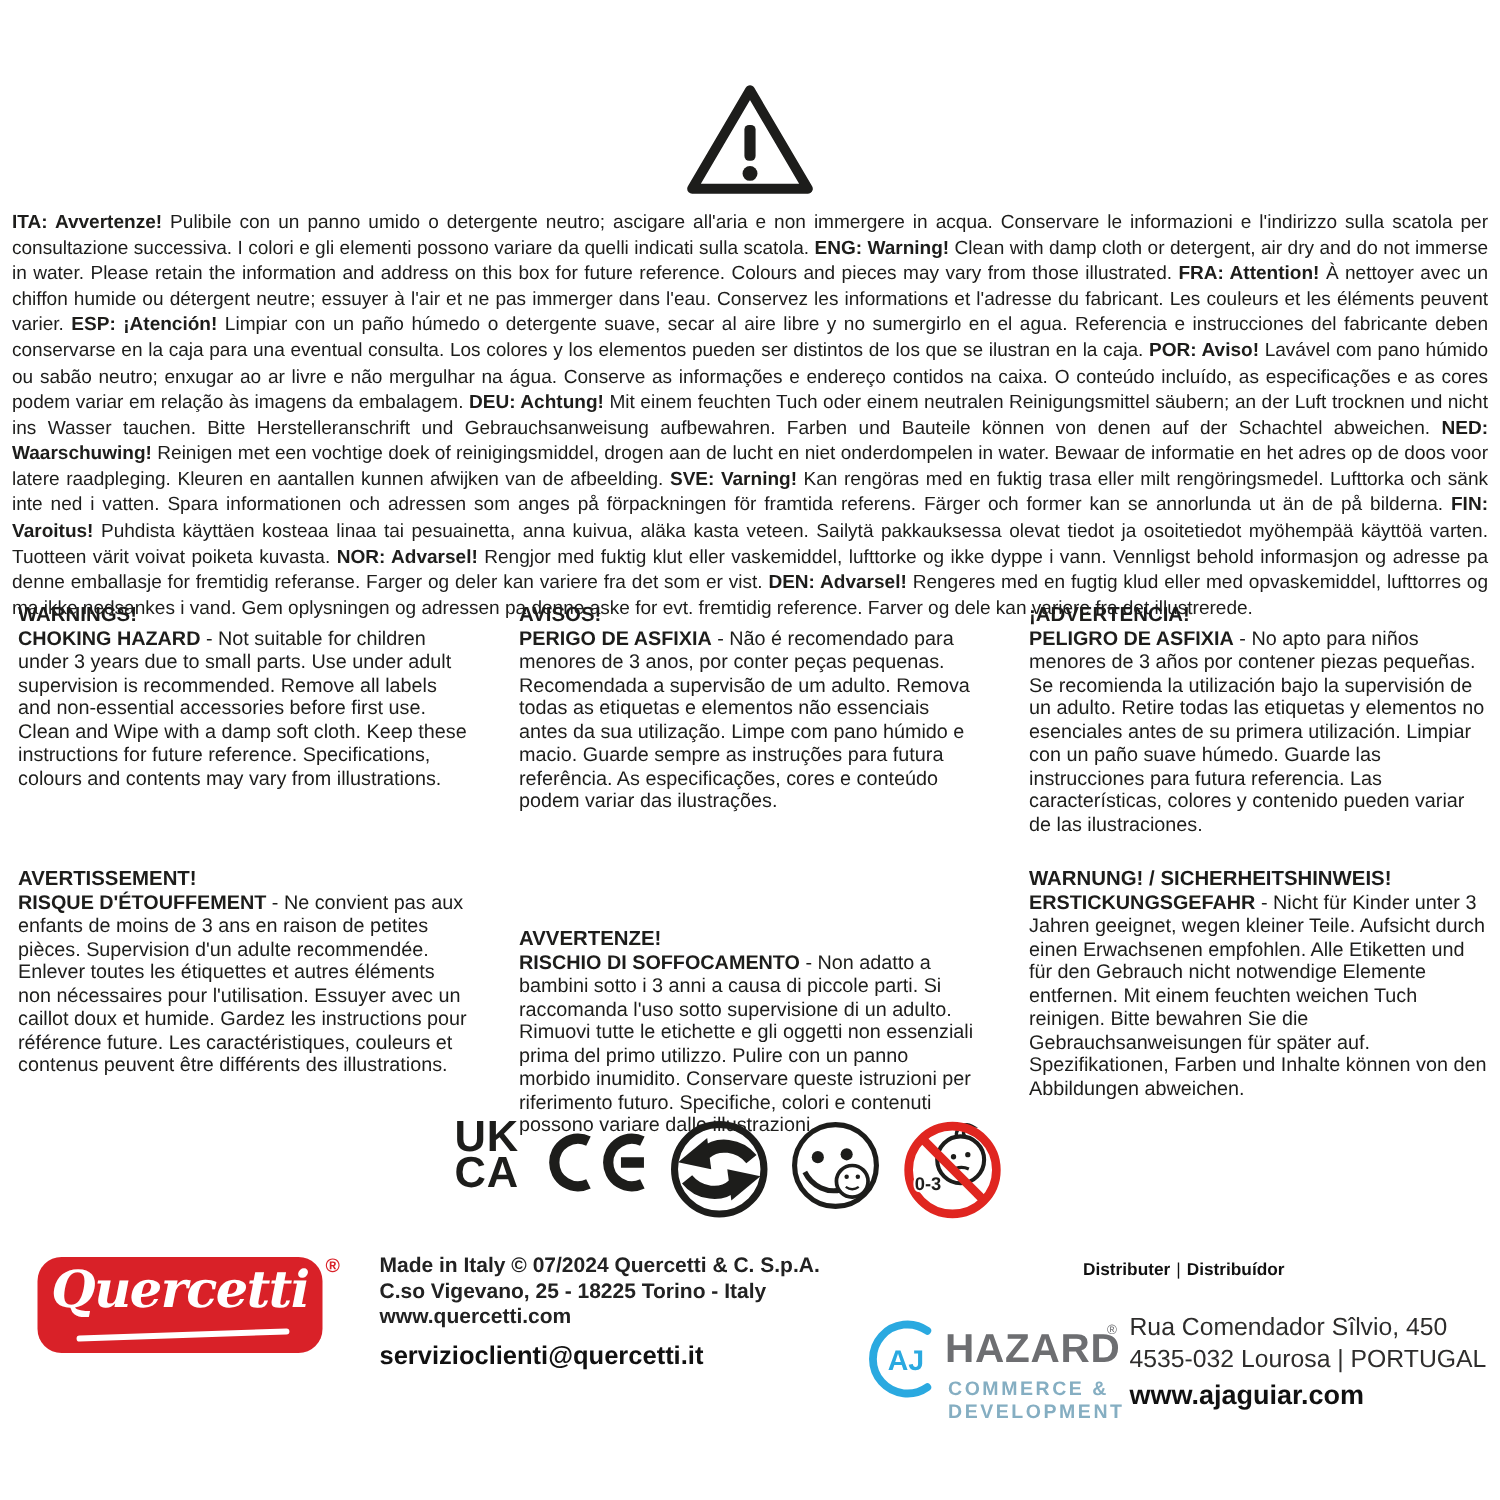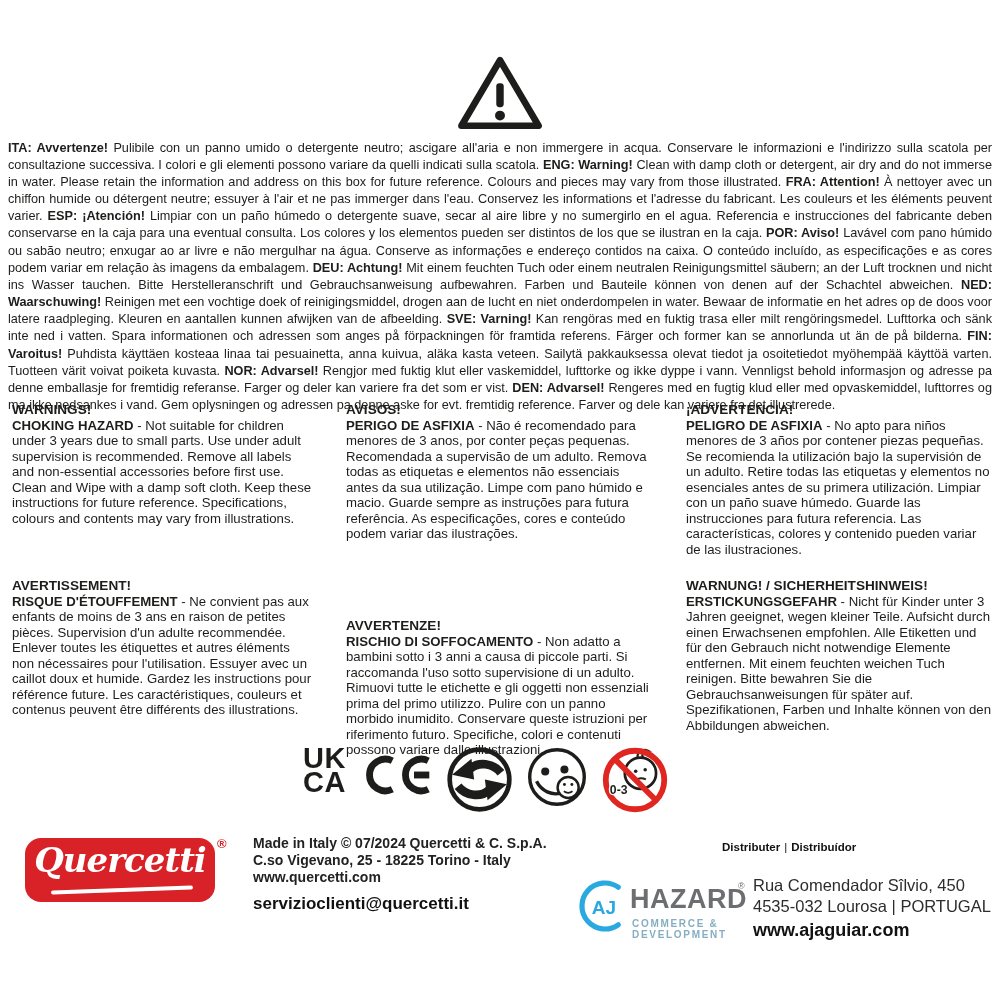"COMMERCE & DEVELOPMENT" .ajsub { font-size: 10px -> 13px }
